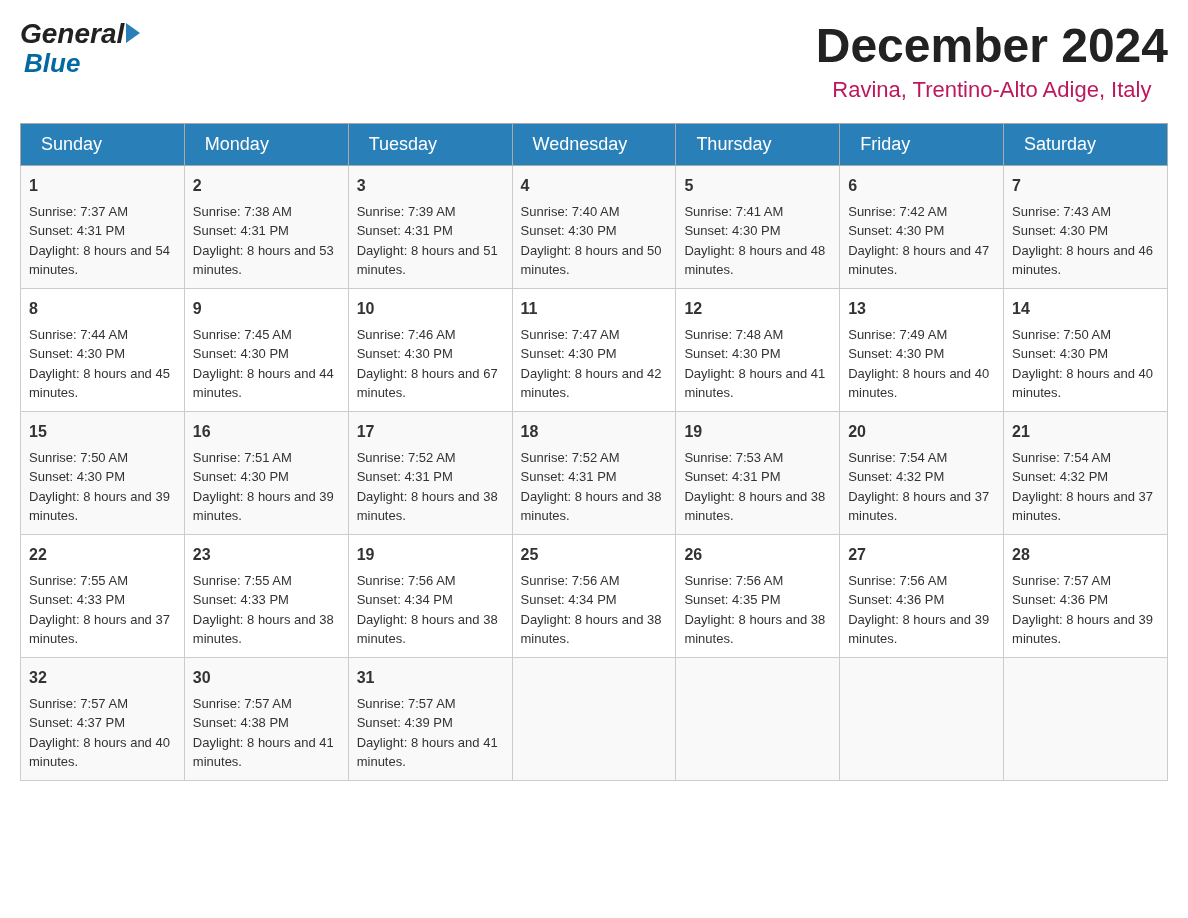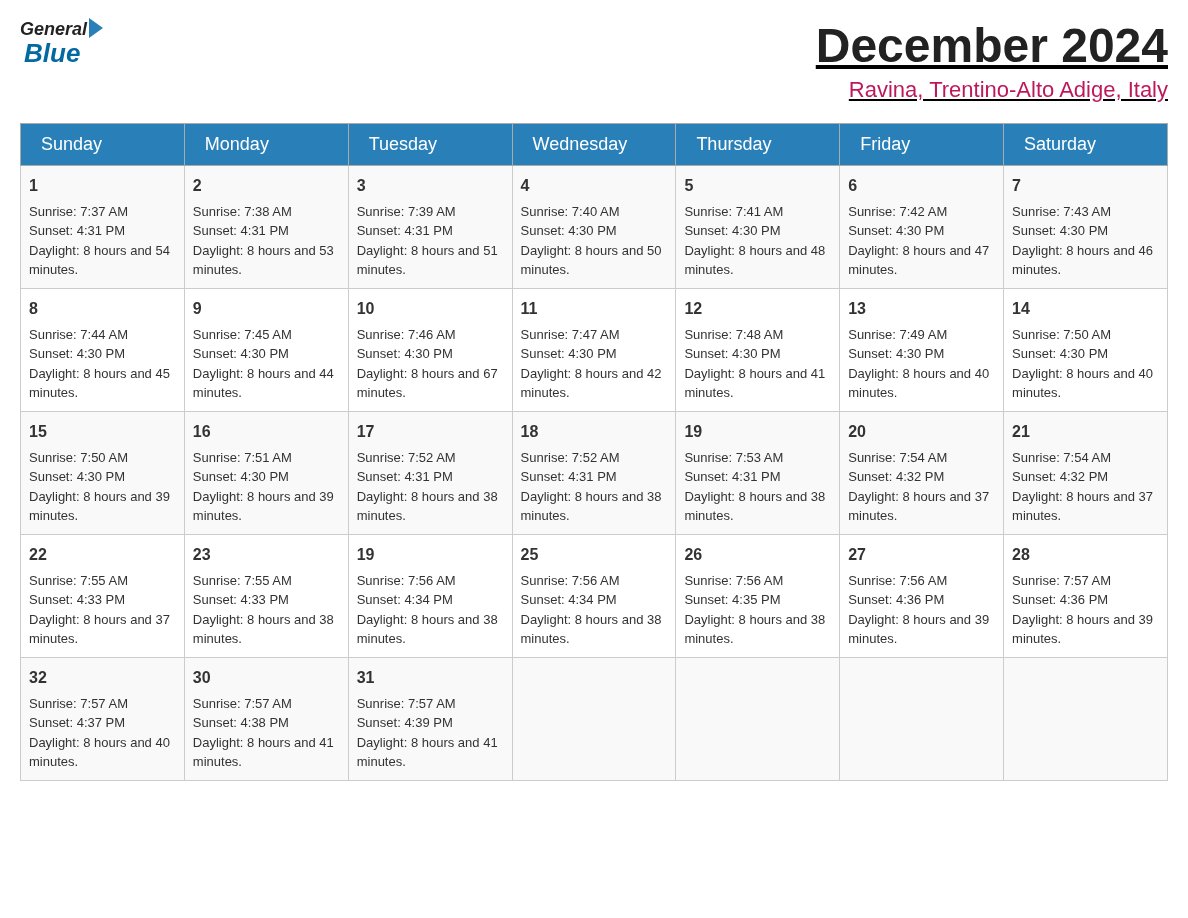"General" .logo-text-general { font-size: 18px -> 28px }
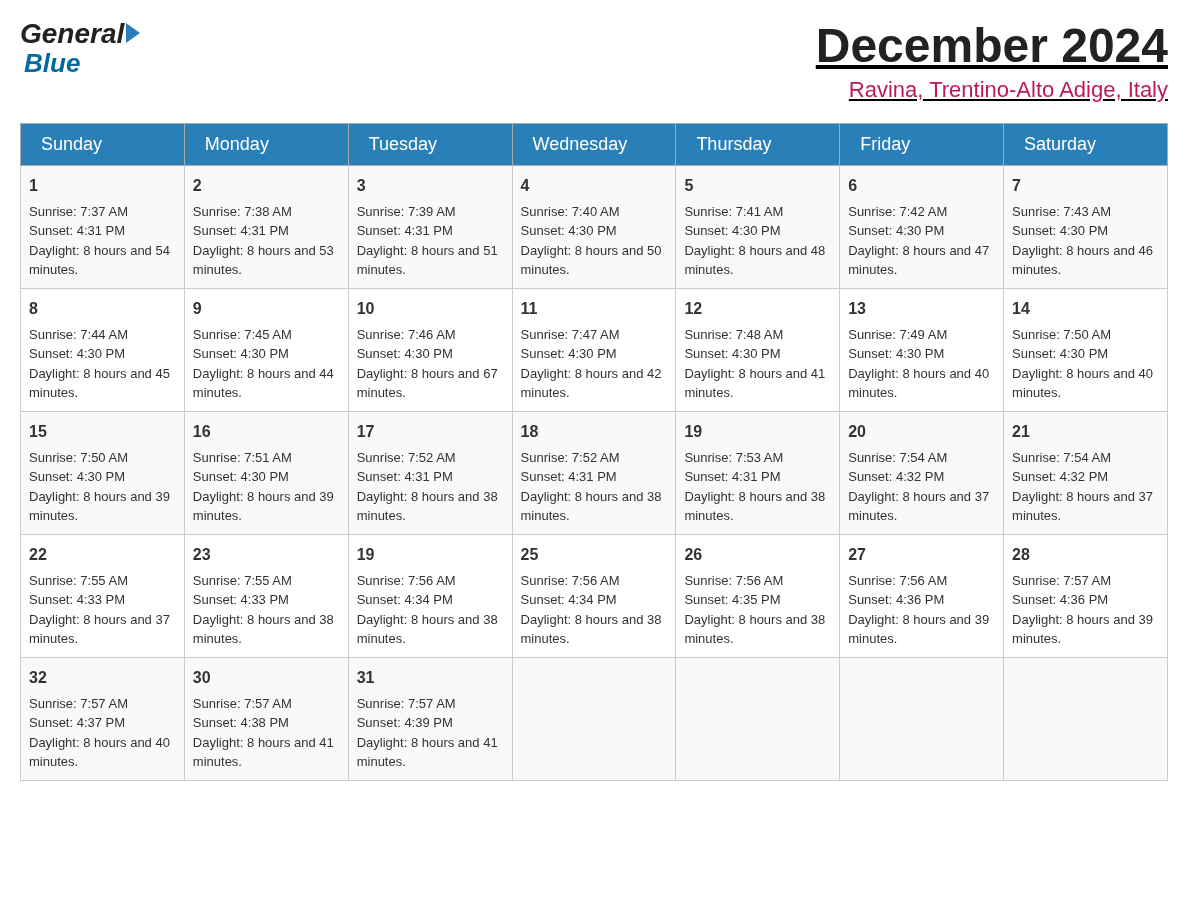"December 2024" .title-block { text-align: right -> center; text-decoration: underline -> none }
